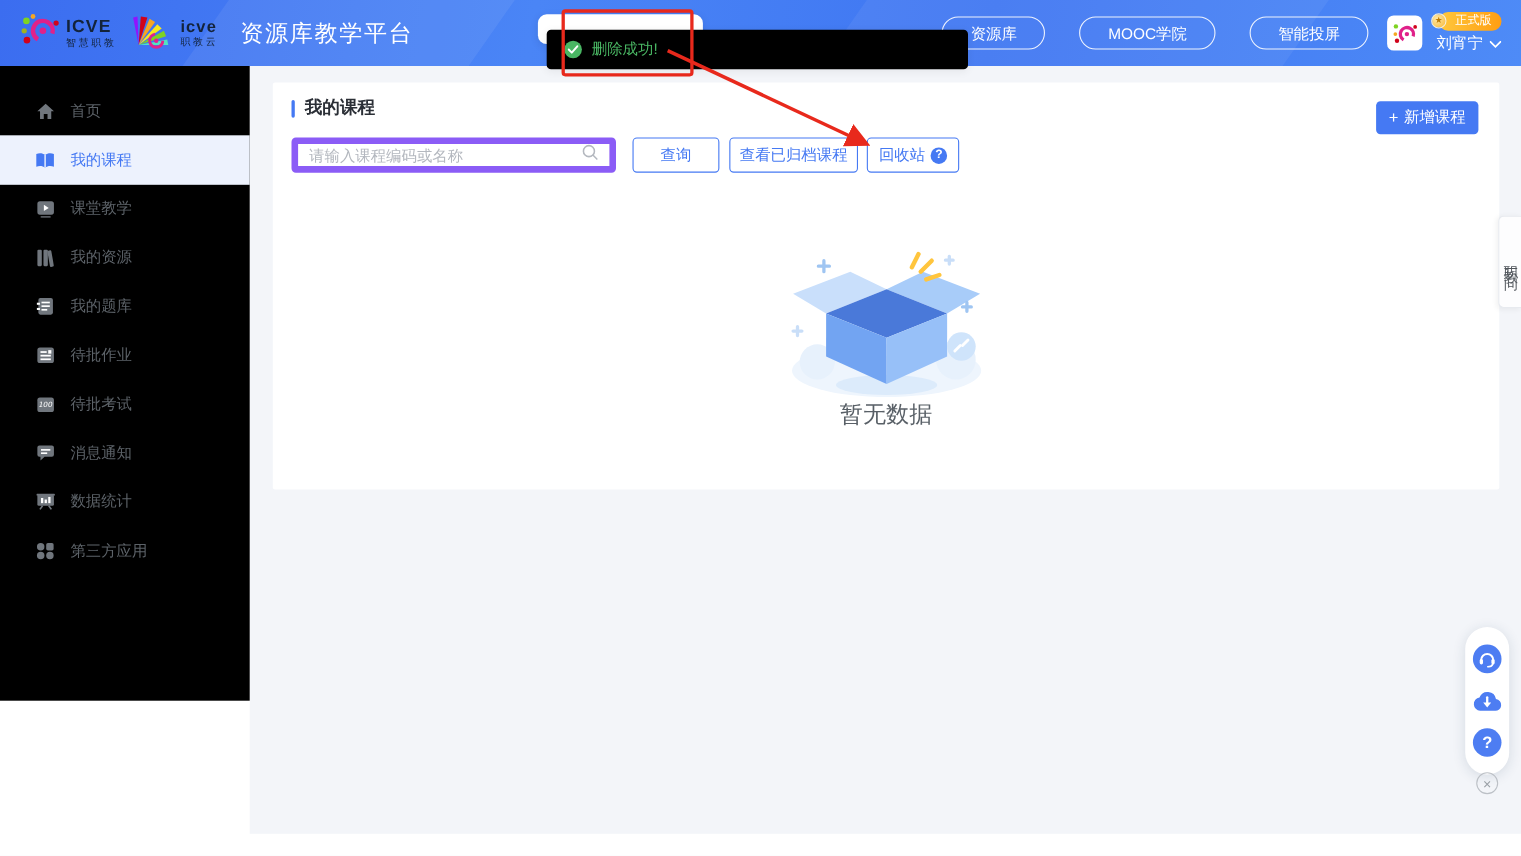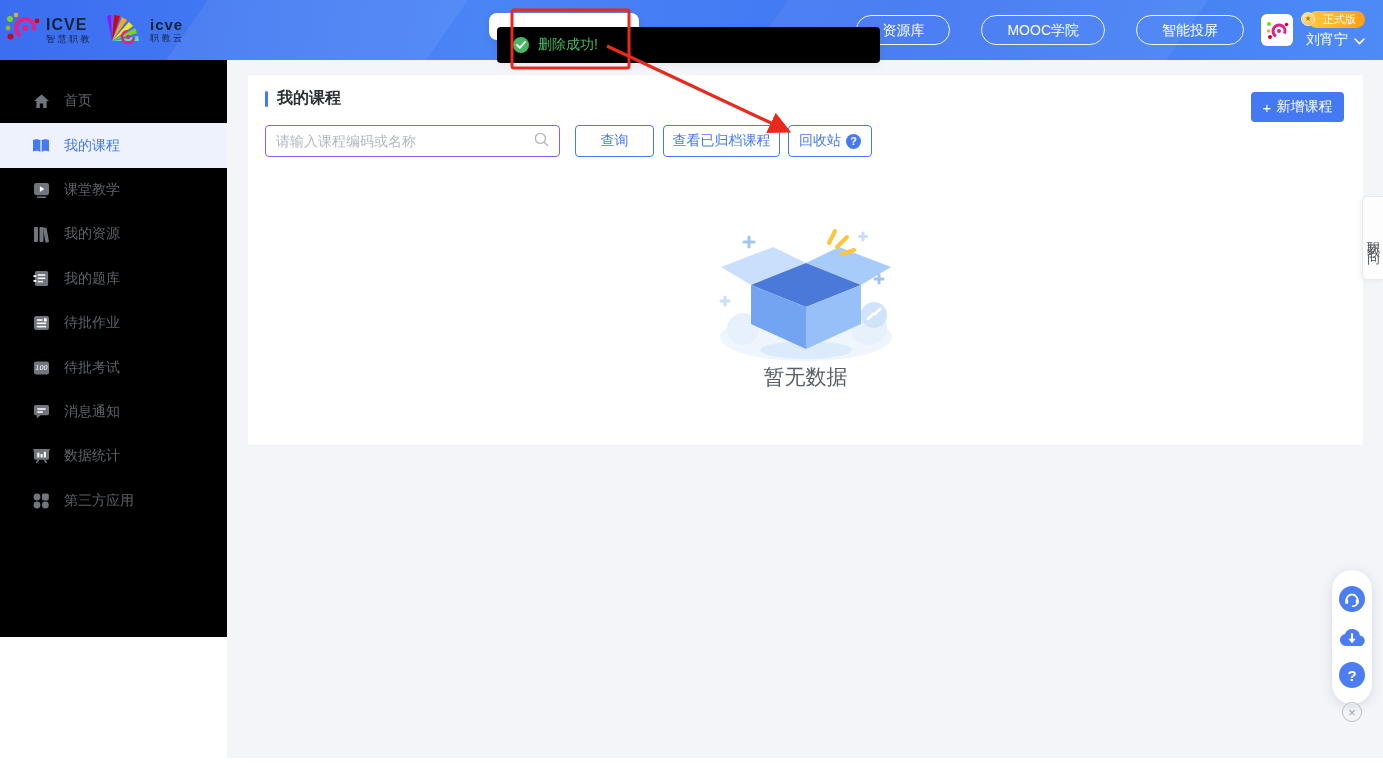"ICVE" .logo-group { padding-left: 4px -> 18px }
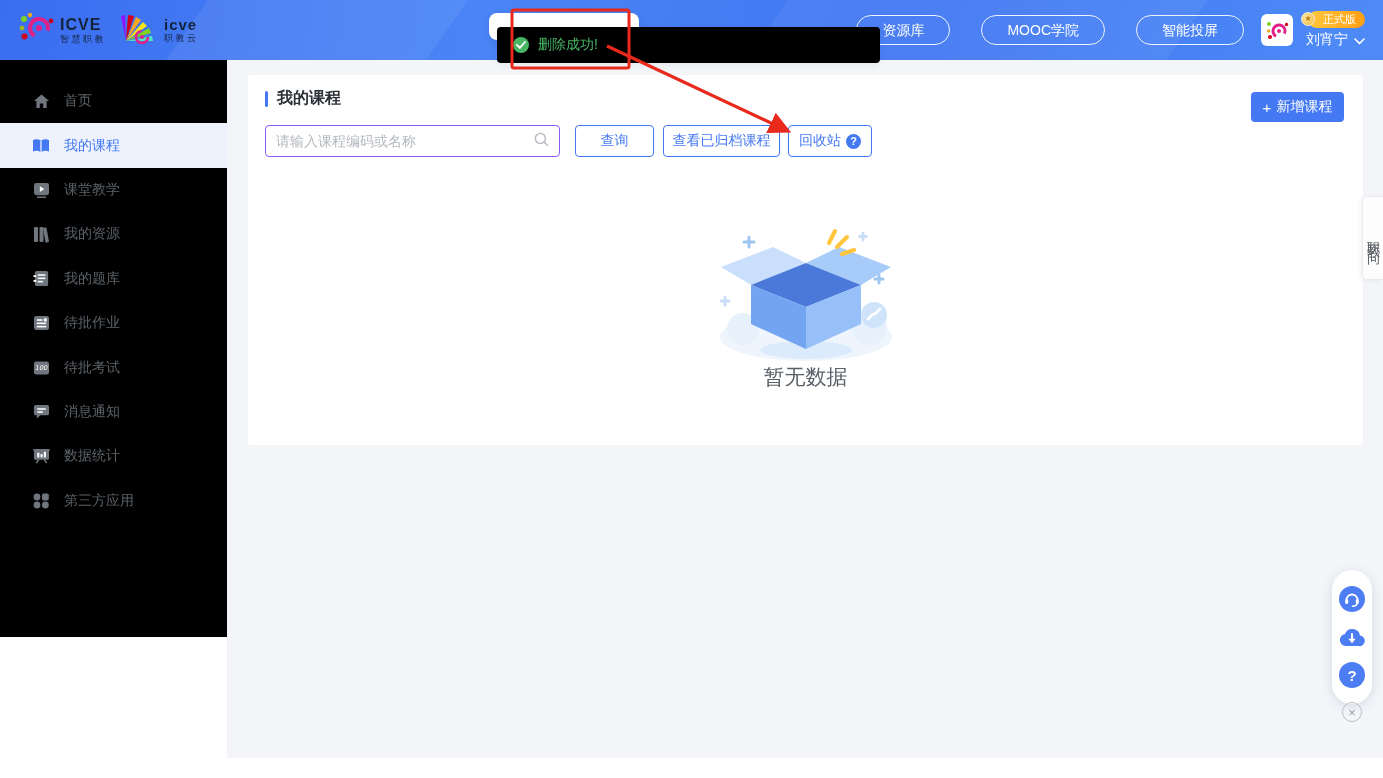"资源库教学平台" span.platform-title { html: none -> <span>资源库教学平台</span> }
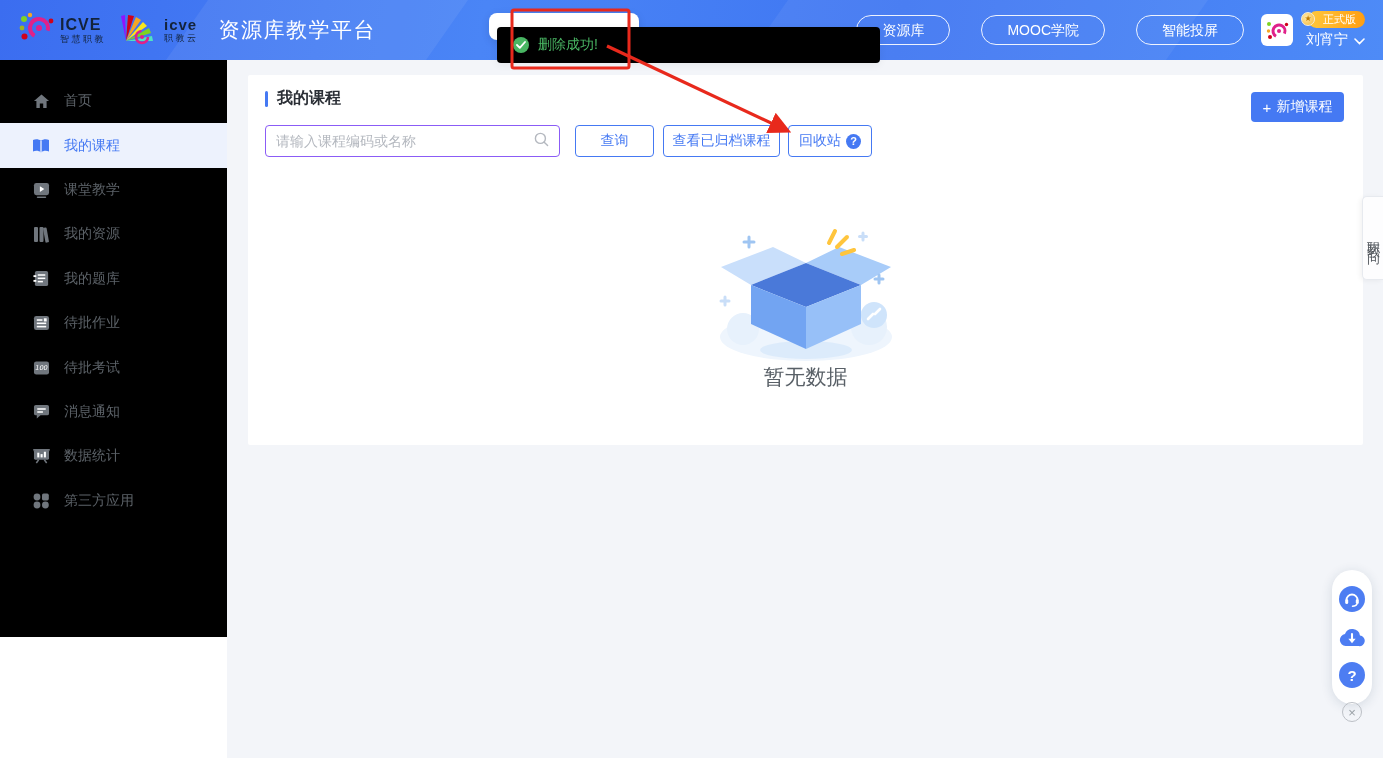"请输入课程编码或名称" .search-box { border: 1px solid #8b5cf6 -> 6px solid #8b5cf6 }
